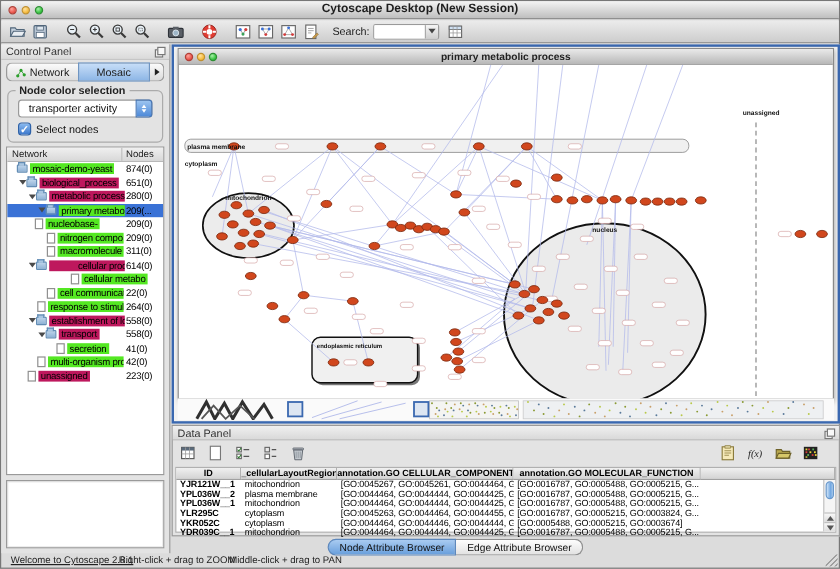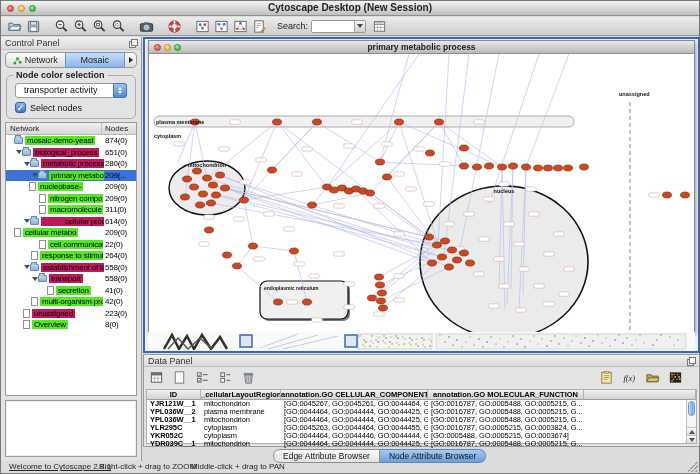"cellular metabo" div.tree-row { margin-left: none -> 45px }
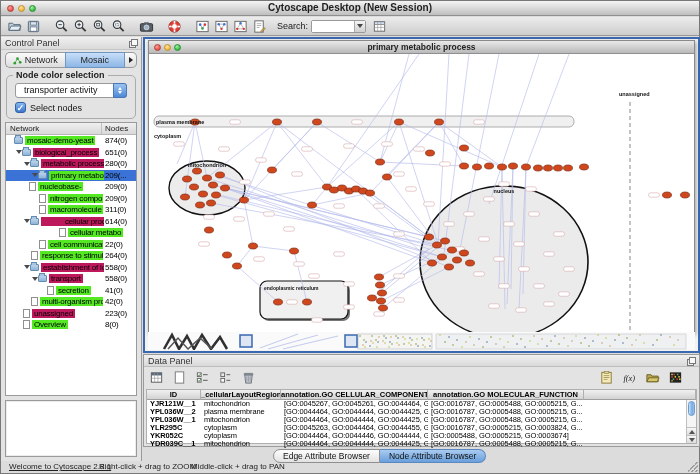"Overview" div.tree-row { html: <div> <span></span> <span></span> <span>Overview</span> <span>8(0)</span> </div> -> none }
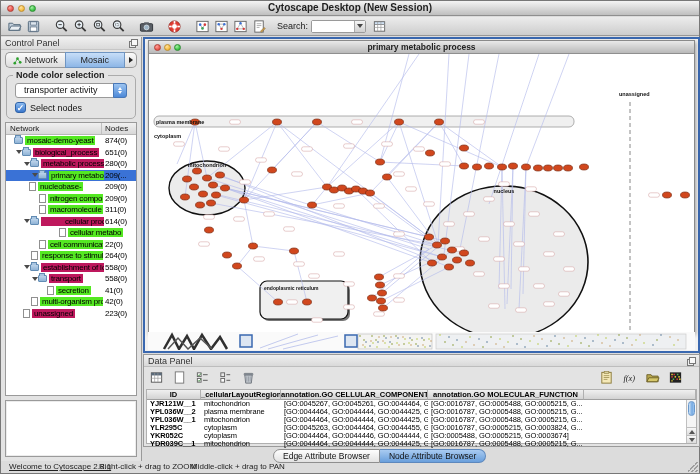"Edge Attribute Browser" div.seg { order: before "Node Attribute Browser" -> after "Node Attribute Browser" }
